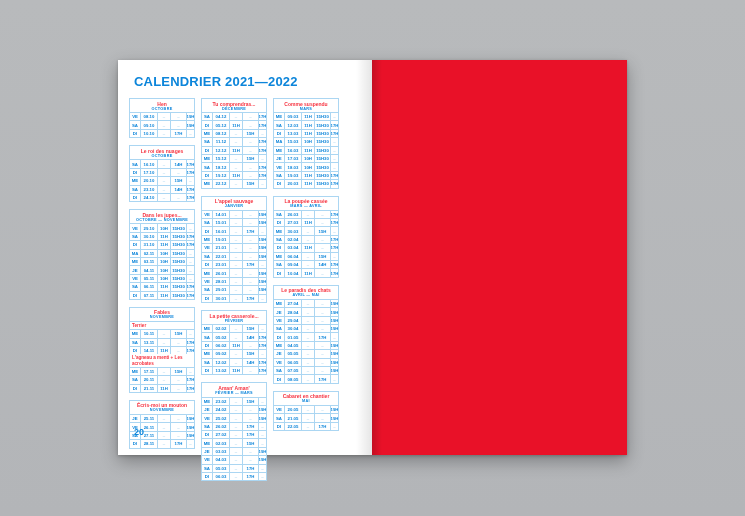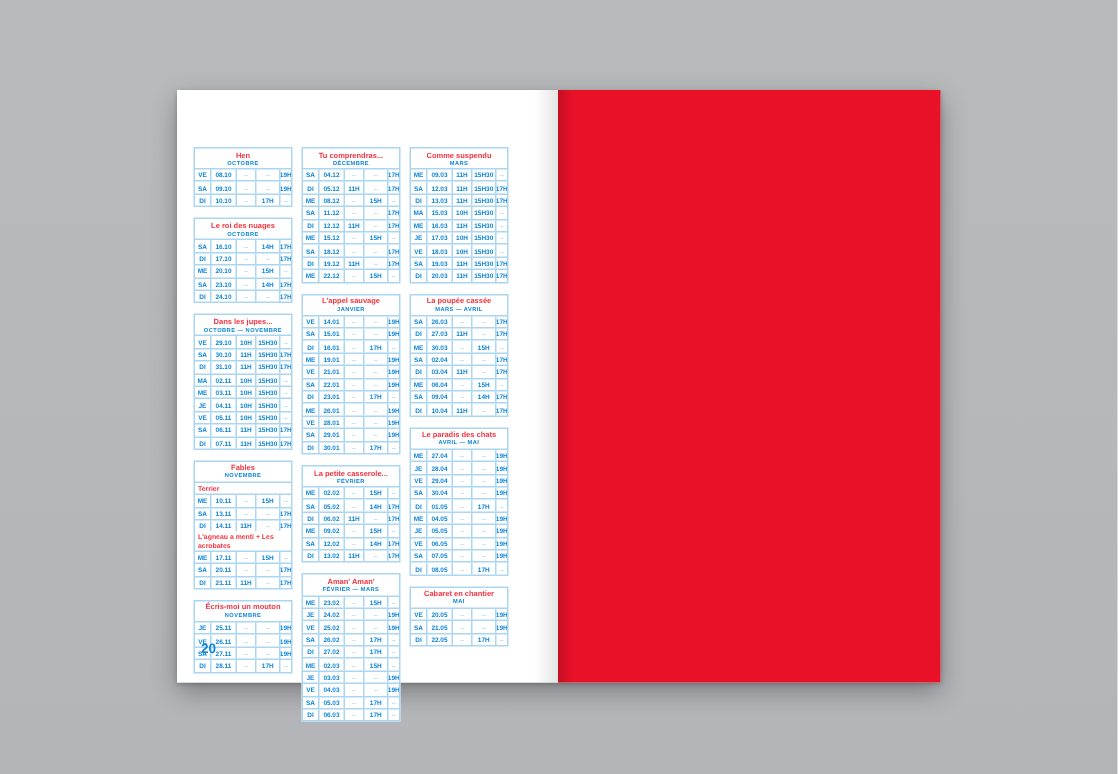"CALENDRIER 2021—2022" h1.title { html: none -> <h1>CALENDRIER 2021—2022</h1> }
